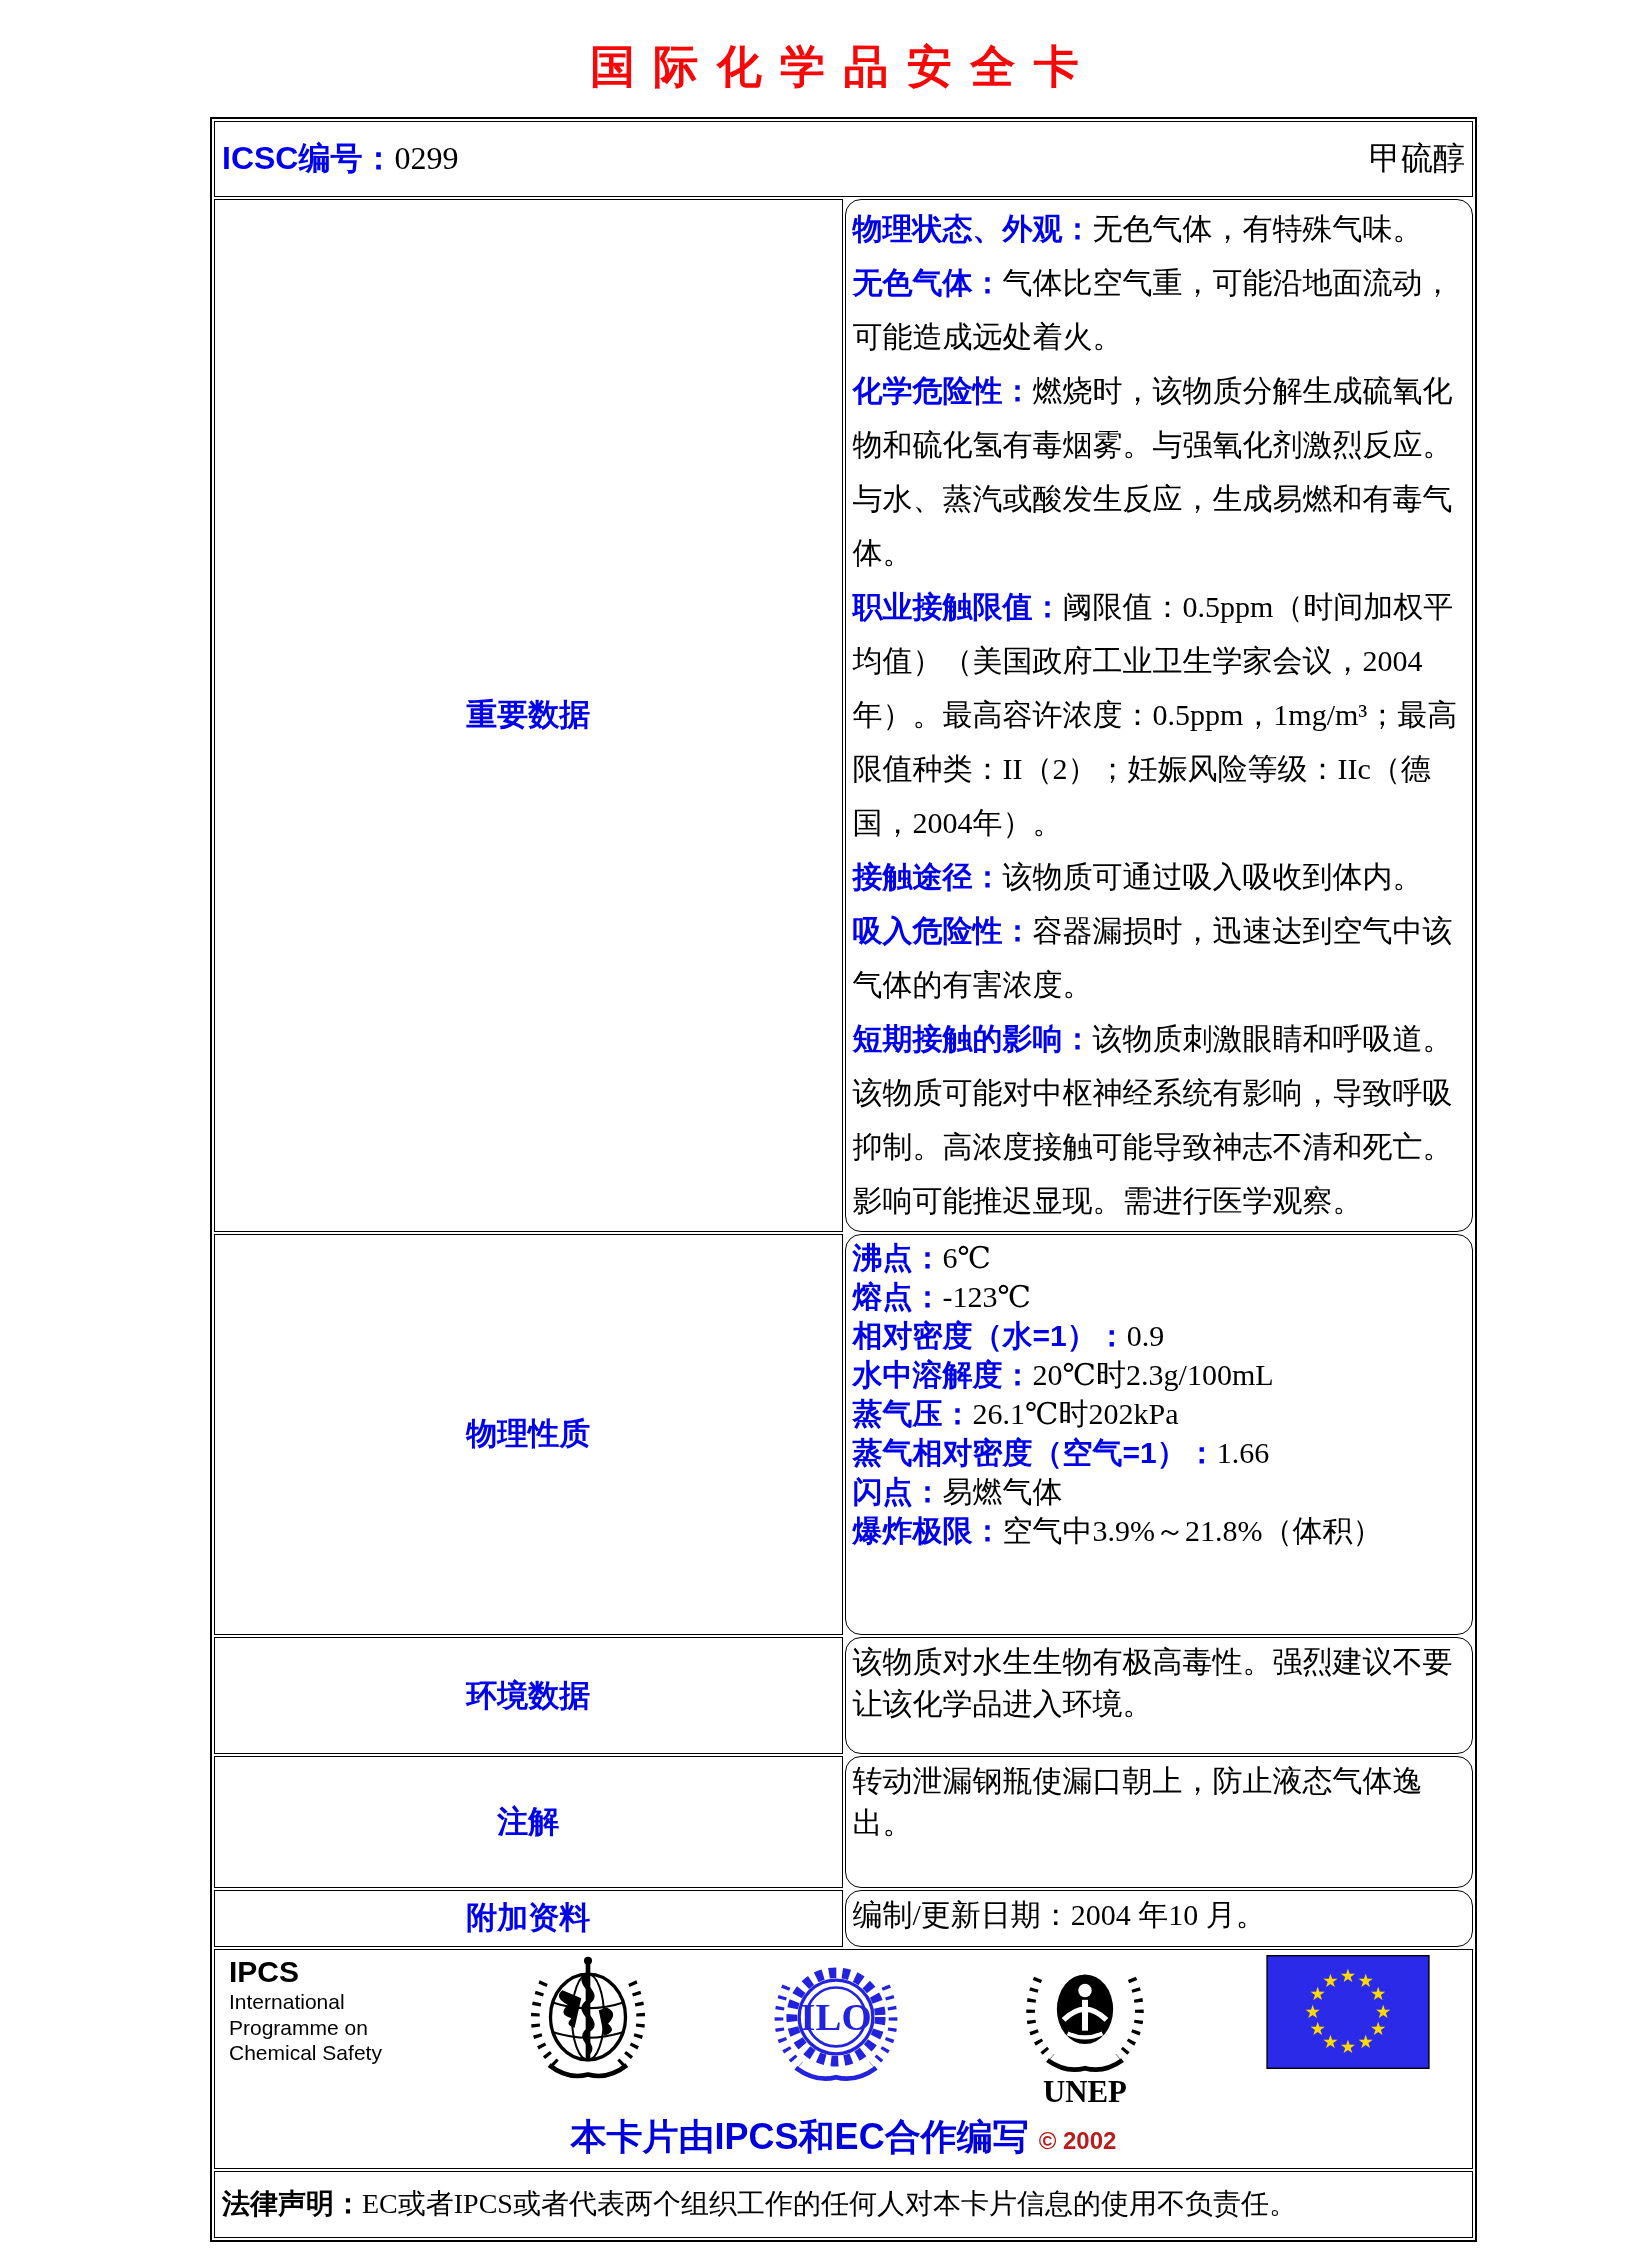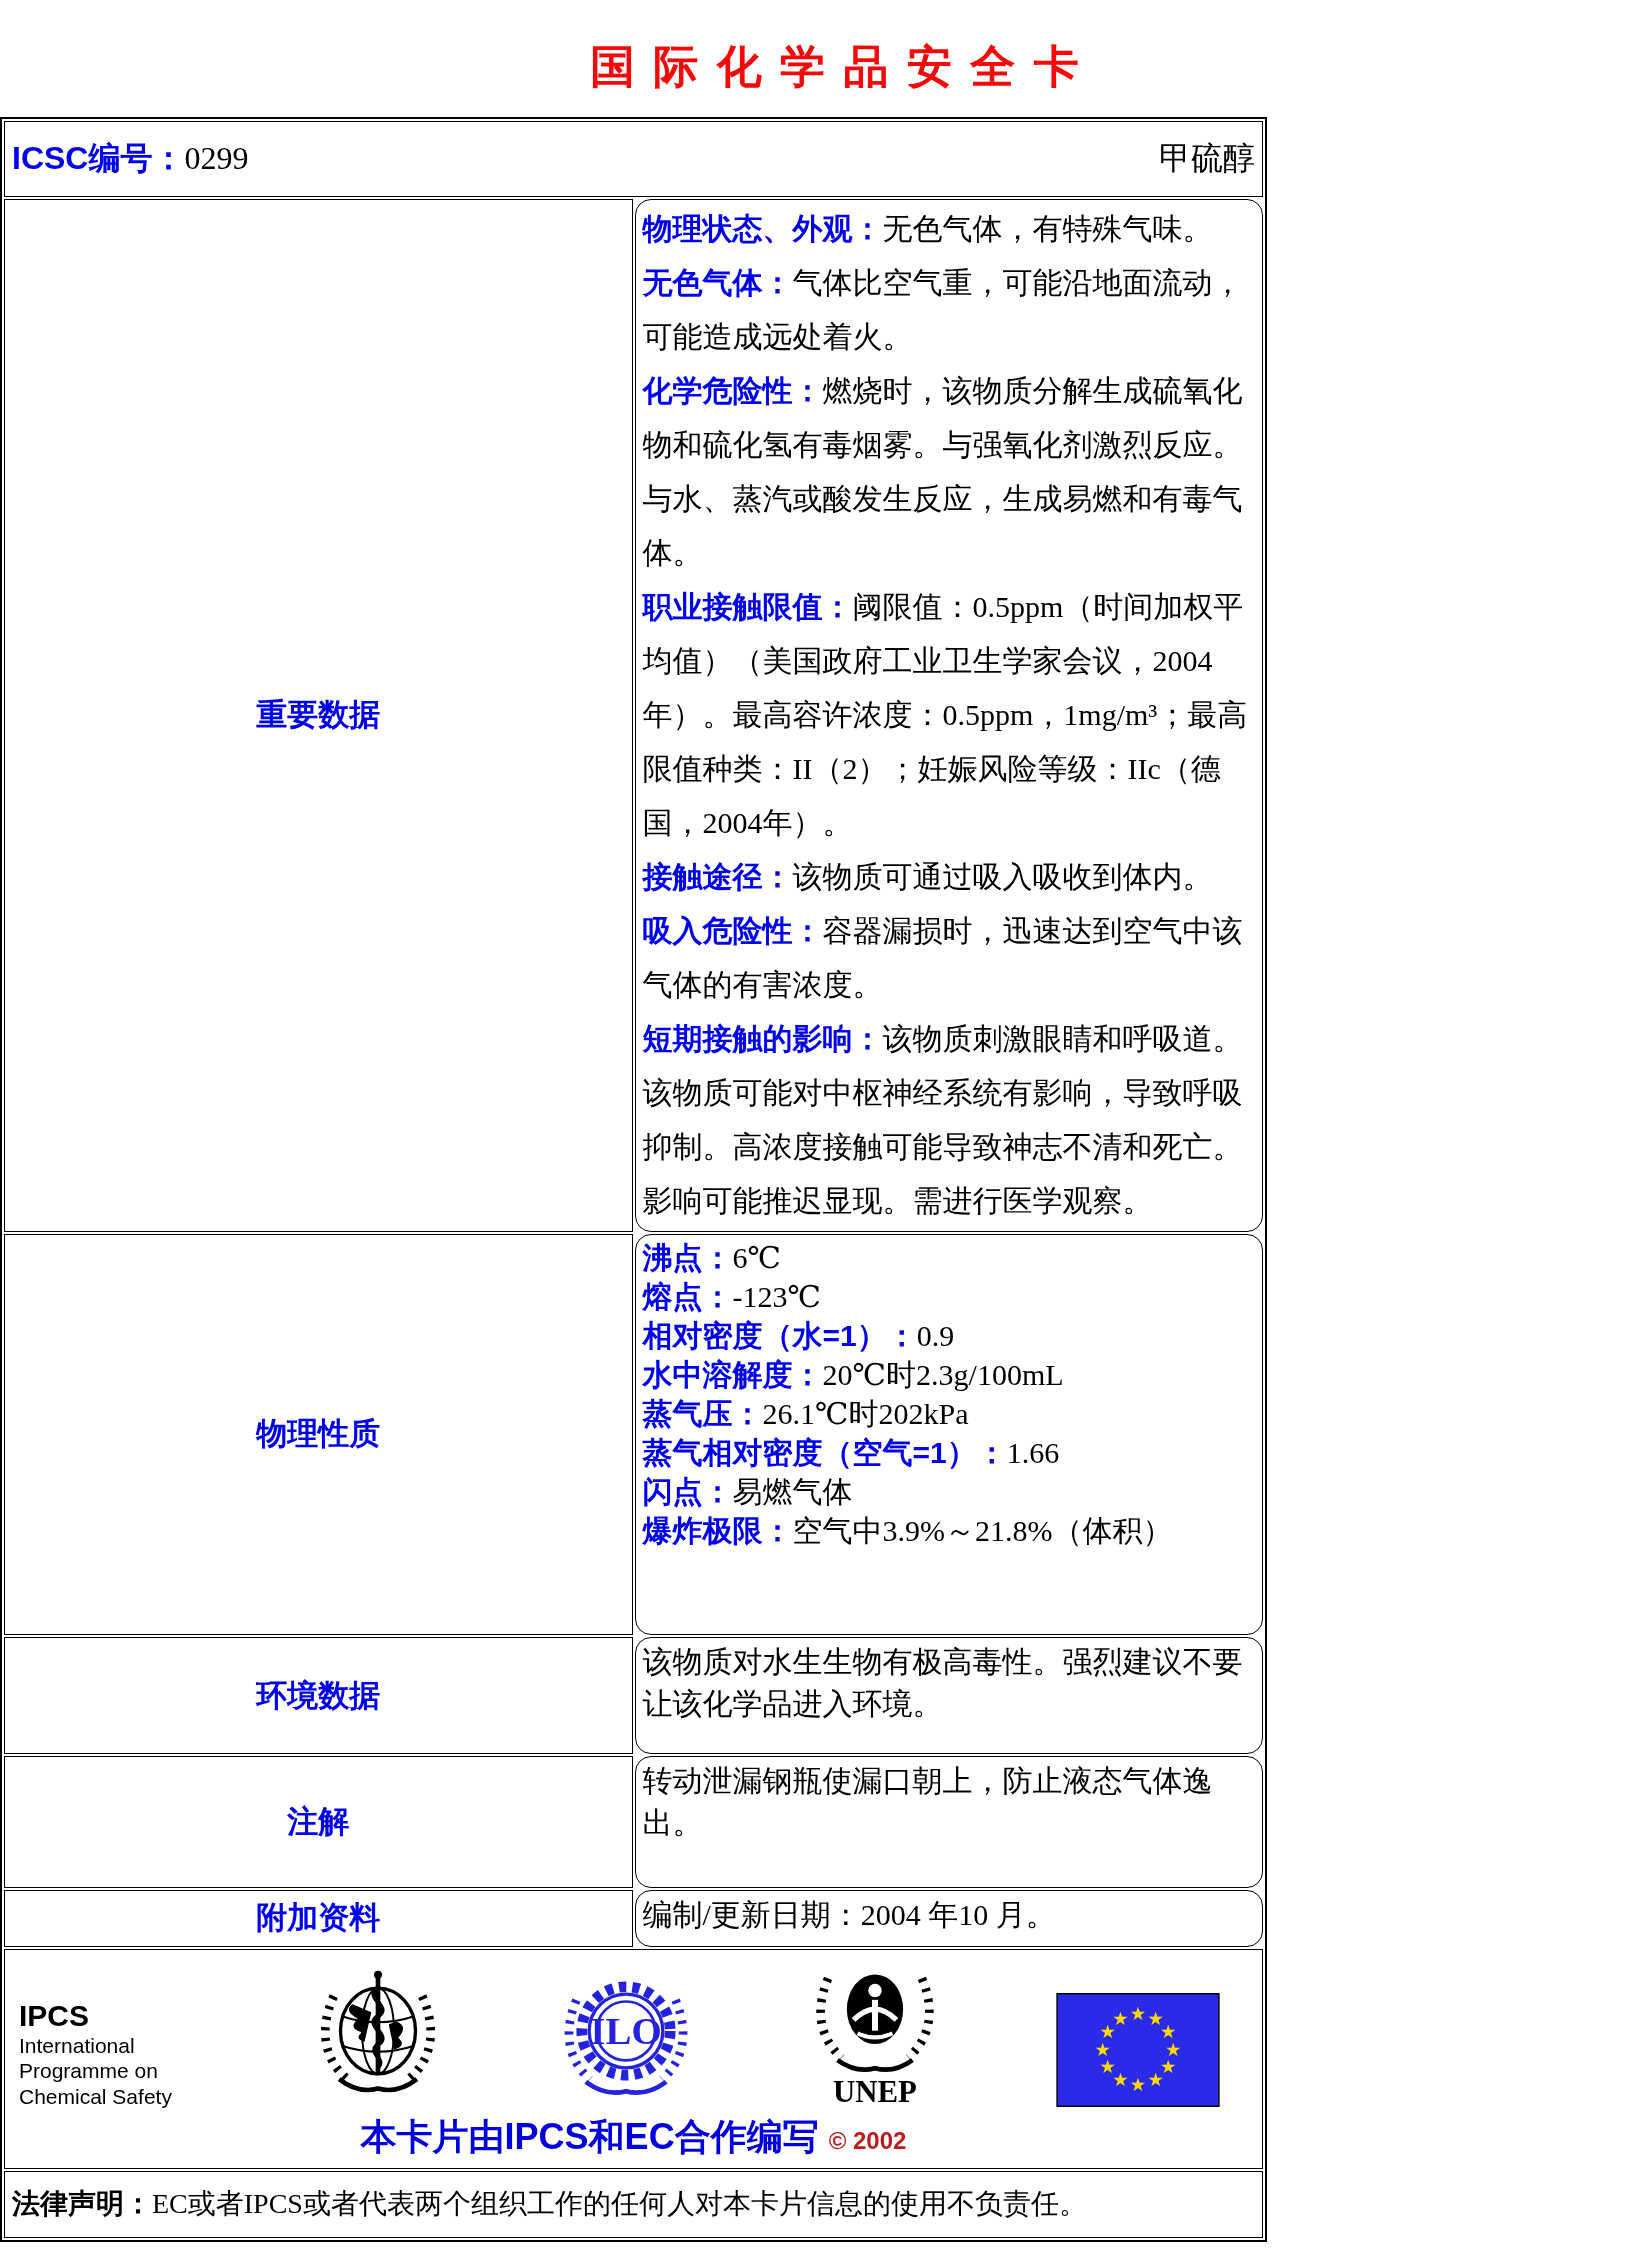"ICSC编号：0299" table.card { margin-left: none -> 210px }
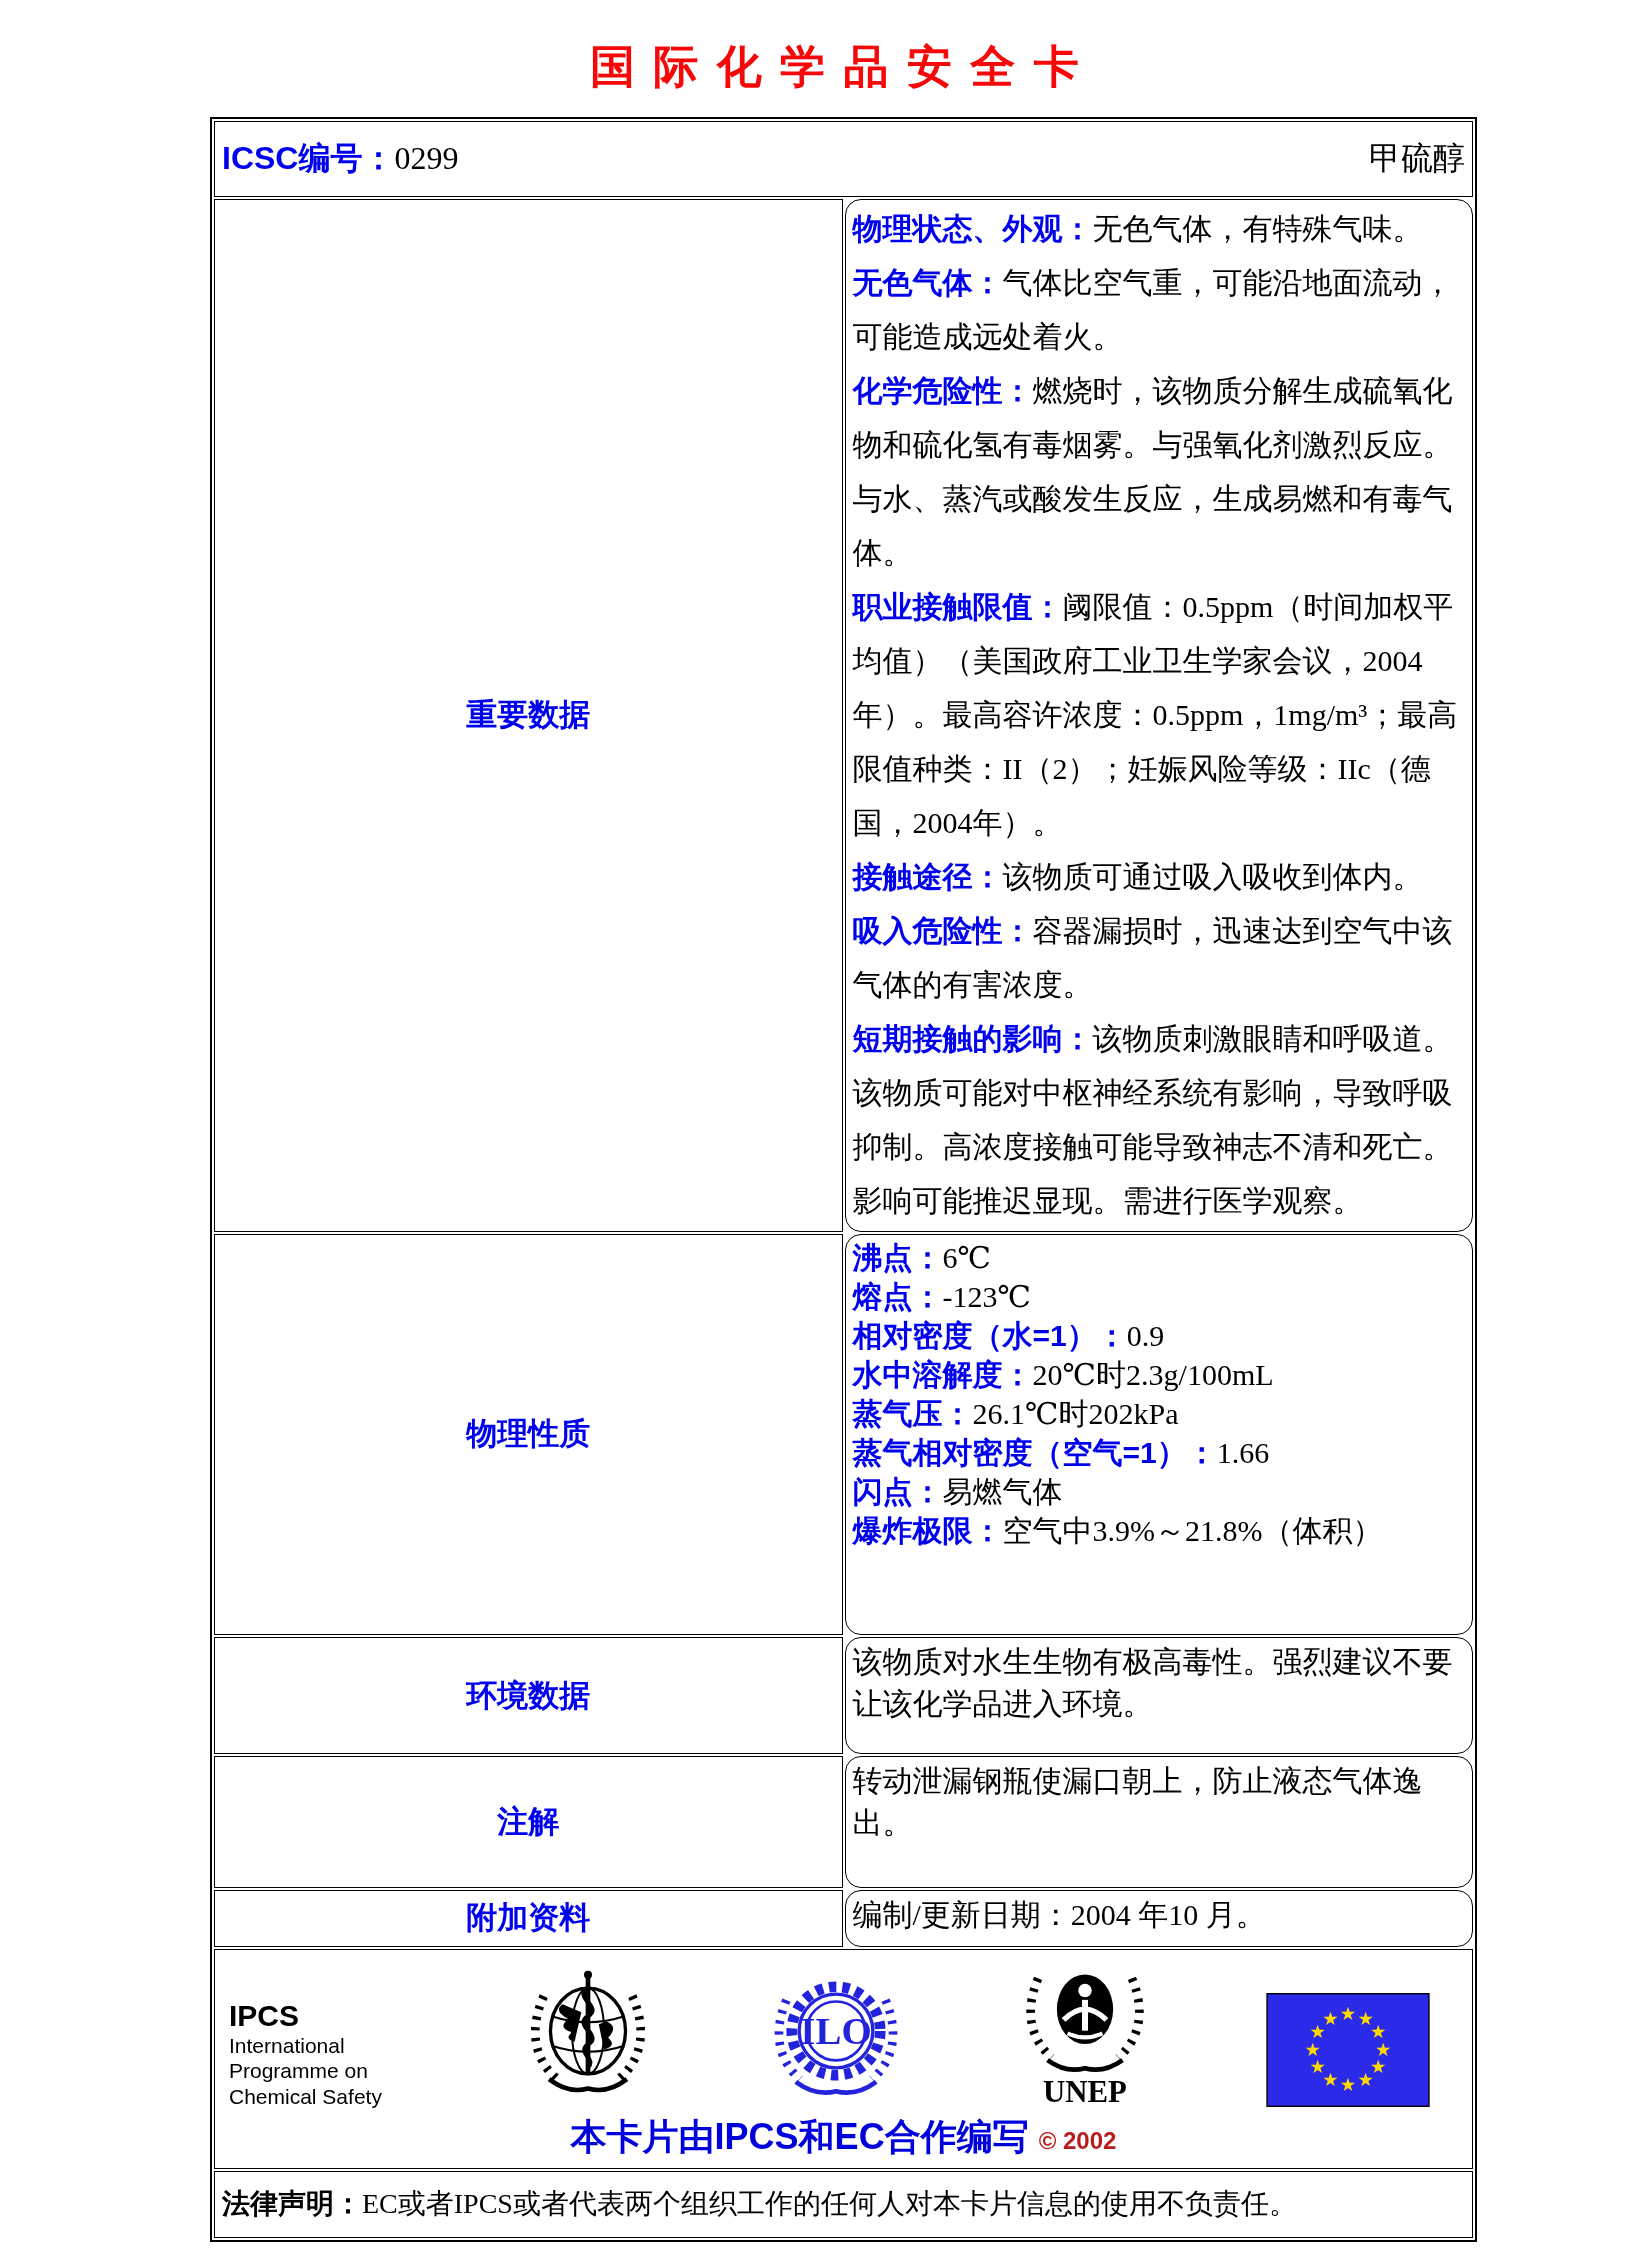"IPCS" .footer-logos { align-items: flex-end -> flex-start }
